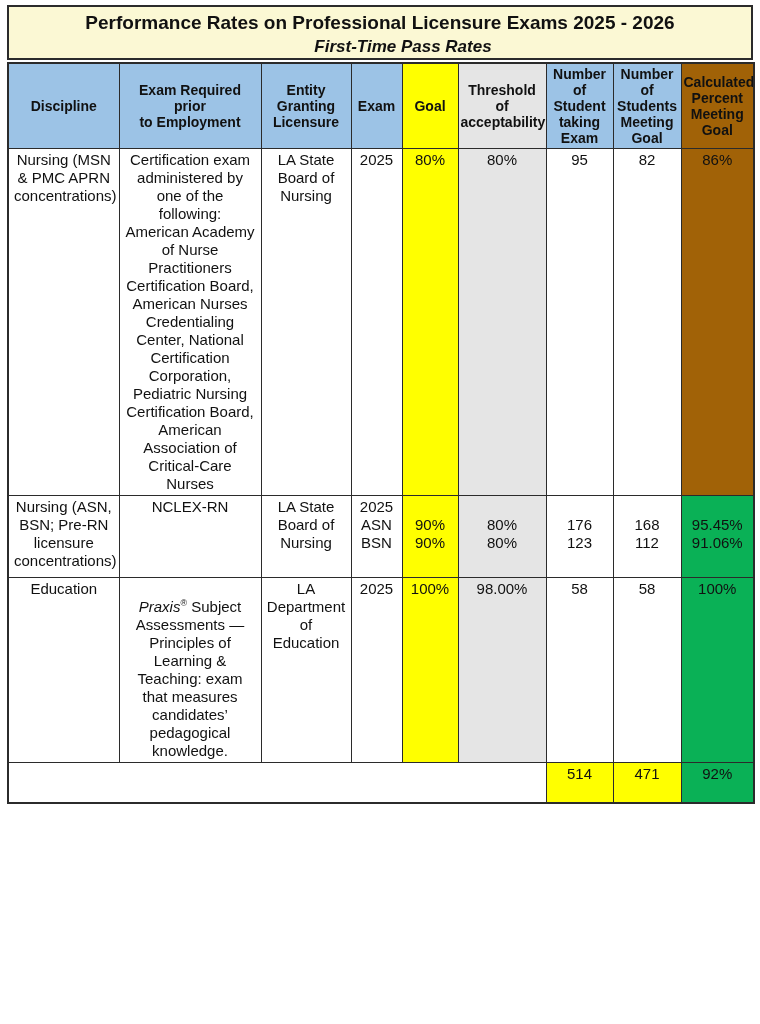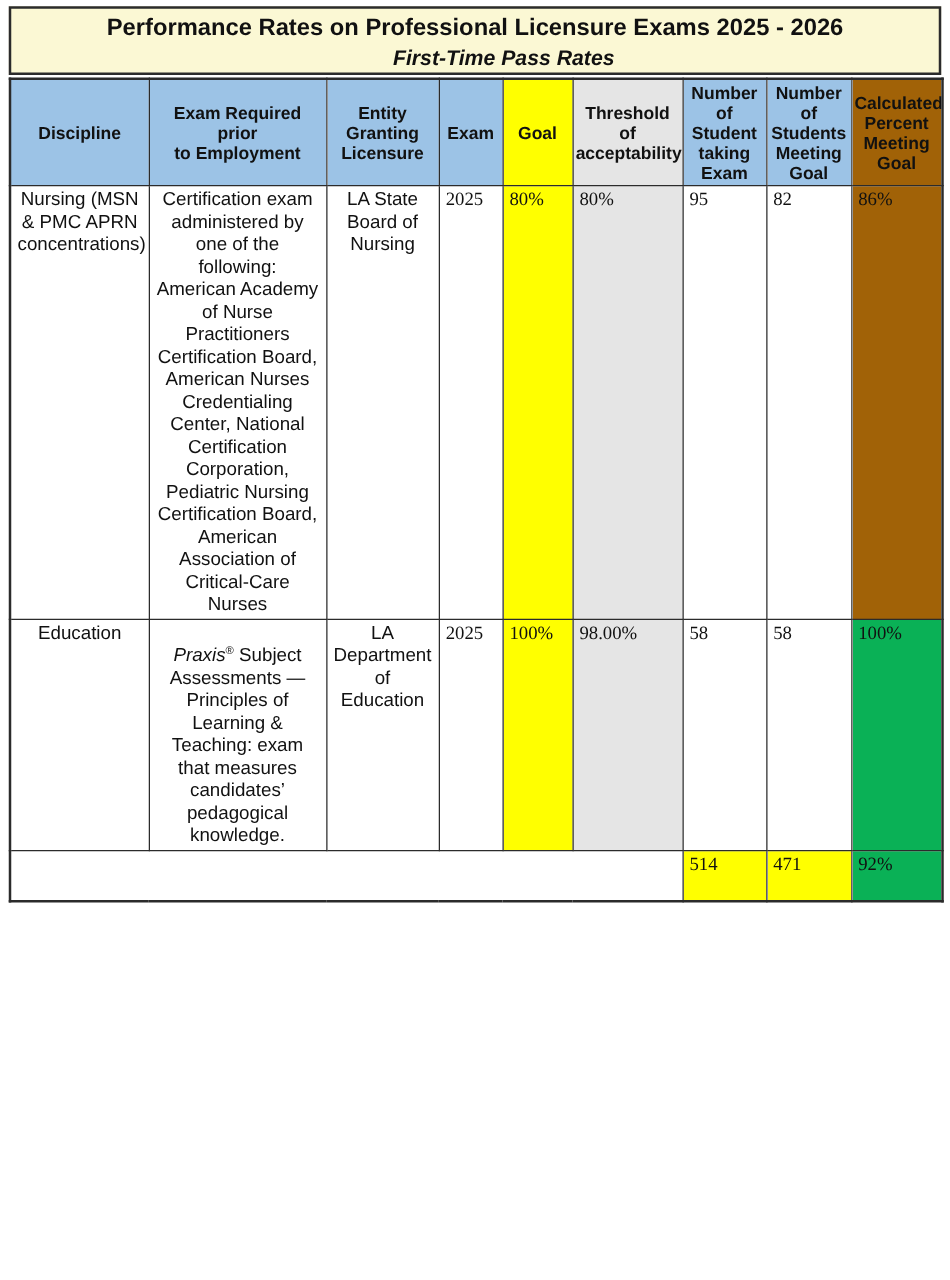"2025" .ctr { font-family: Liberation Serif, serif -> none; text-align: left -> center }
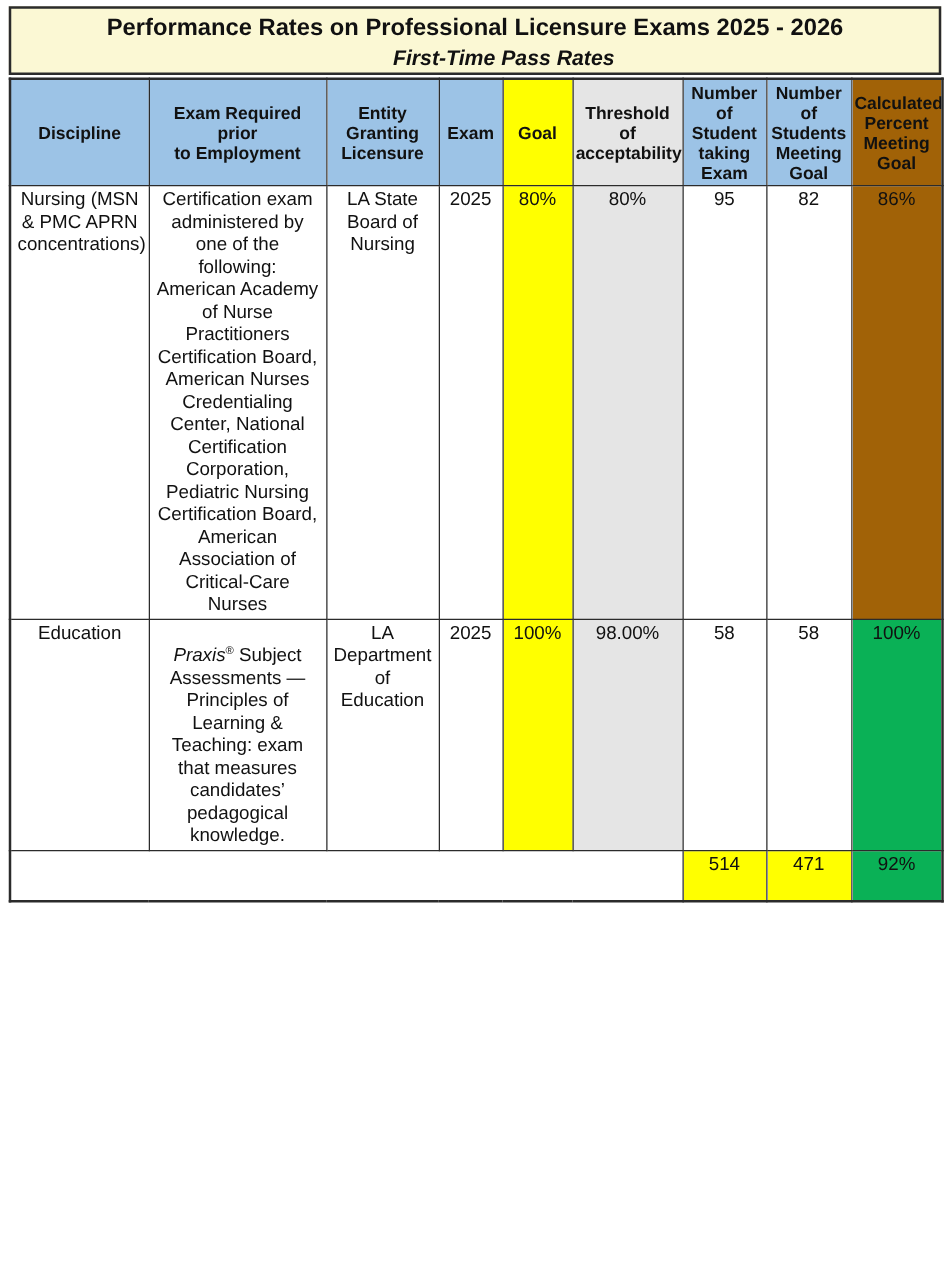"Nursing (ASN," tr { html: none -> <tr> <td>Nursing (ASN, BSN; Pre-RN licensure concentrations)</td> <td>NCLEX-RN</td> <td>LA State Board of Nursing</td> <td>2025 ASN BSN</td> <td> 90% 90%</td> <td> 80% 80%</td> <td> 176 123</td> <td> 168 112</td> <td> 95.45% 91.06%</td> </tr> }
